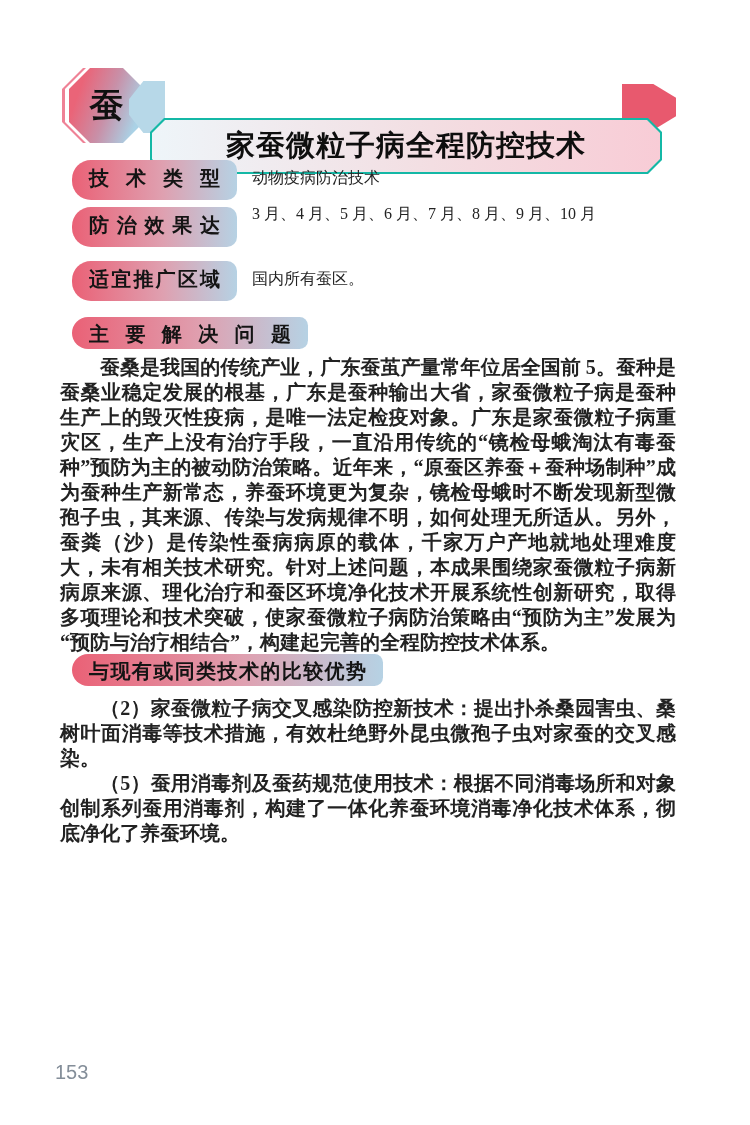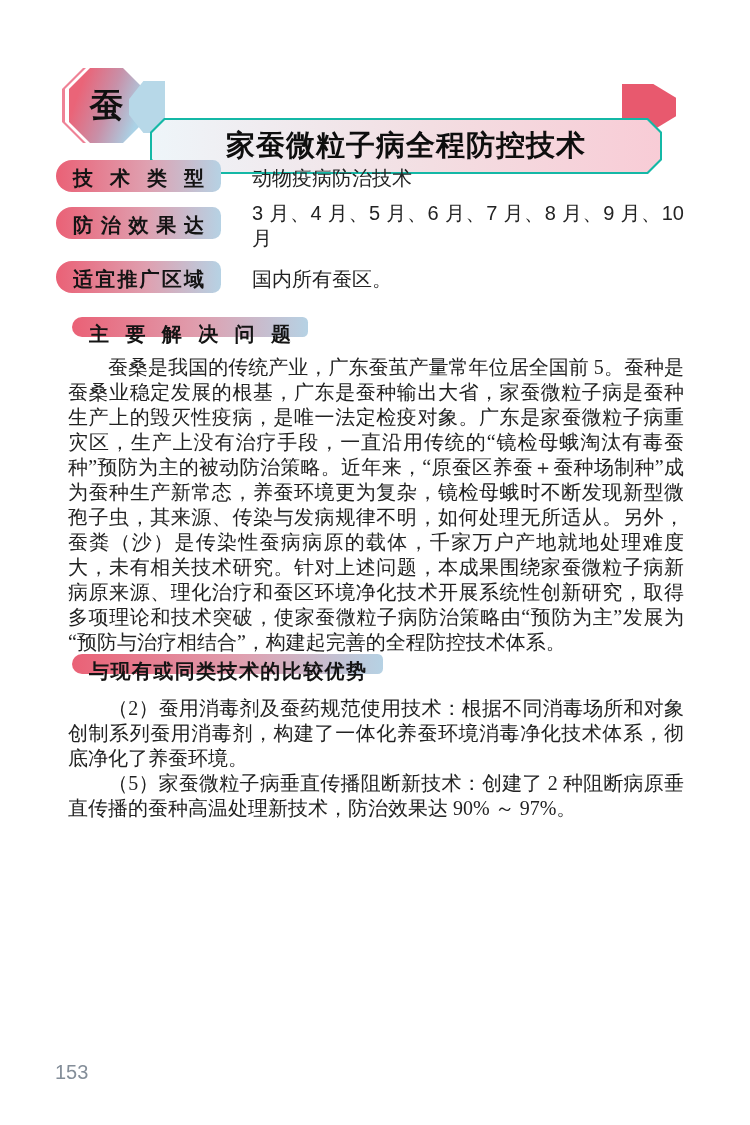"技术类型" .pill-info { height: 32px -> 40px; left: 56px -> 72px }
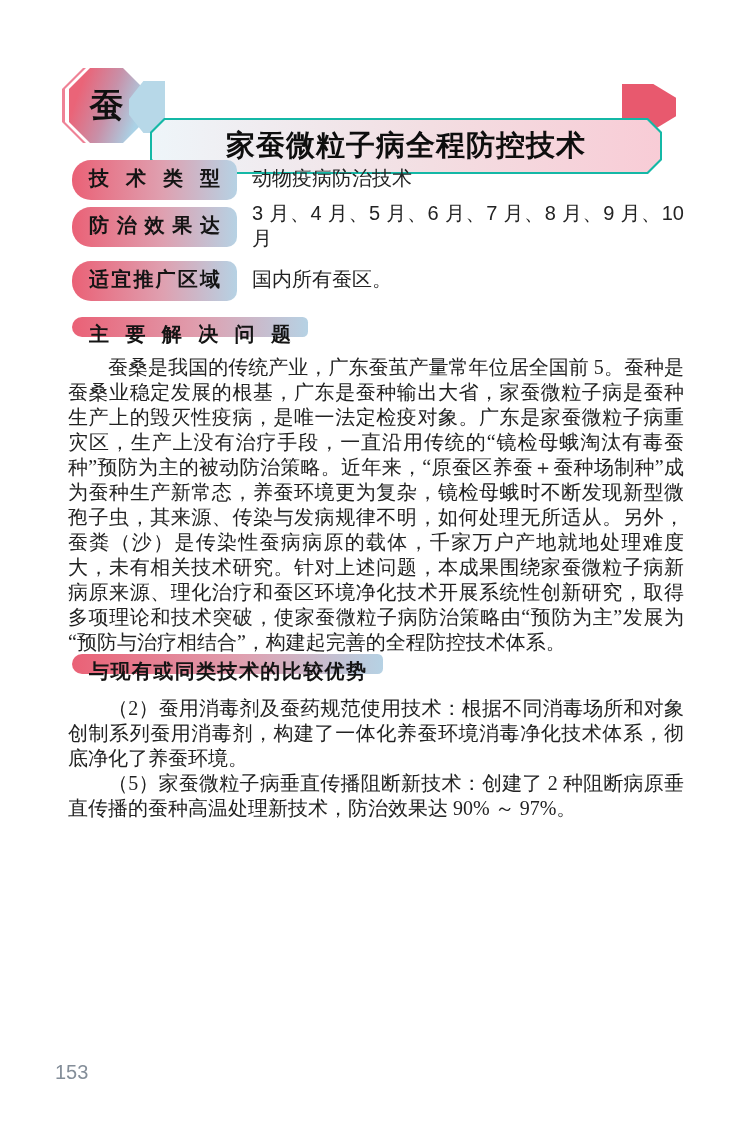"动物疫病防治技术" .val { font-family: Liberation Sans, sans-serif -> Liberation Serif, serif; font-size: 20px -> 16px }
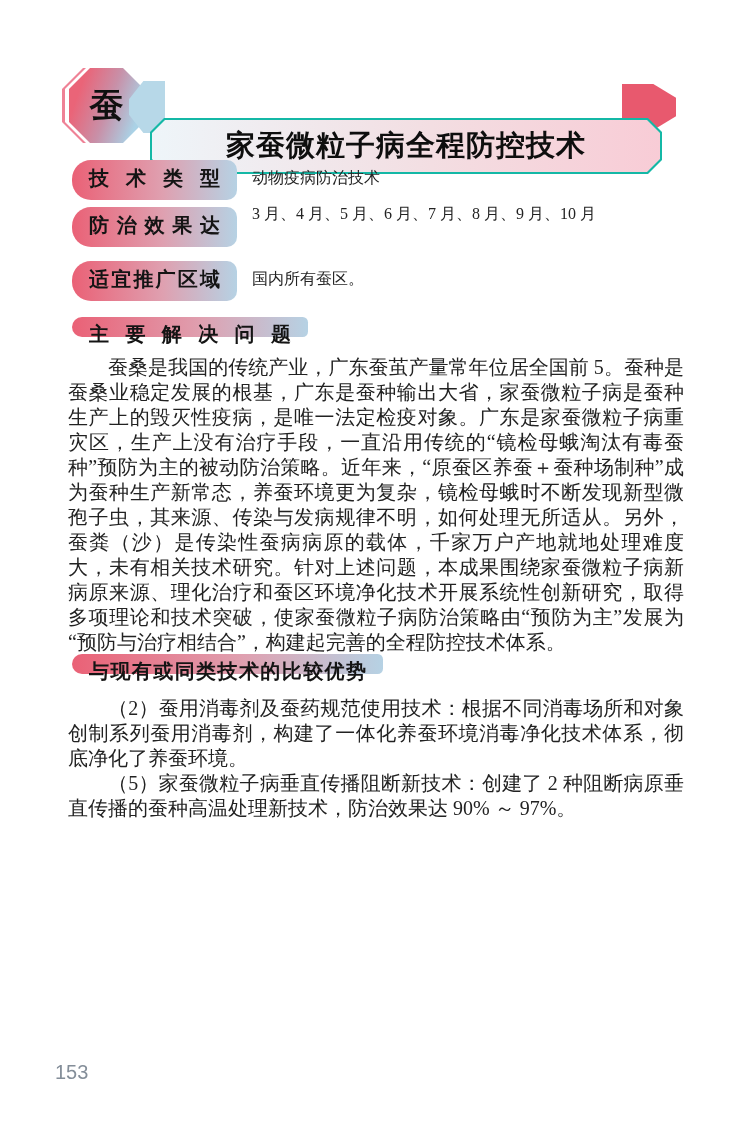"主要解决问题" .pill-head { height: 20px -> 32px }
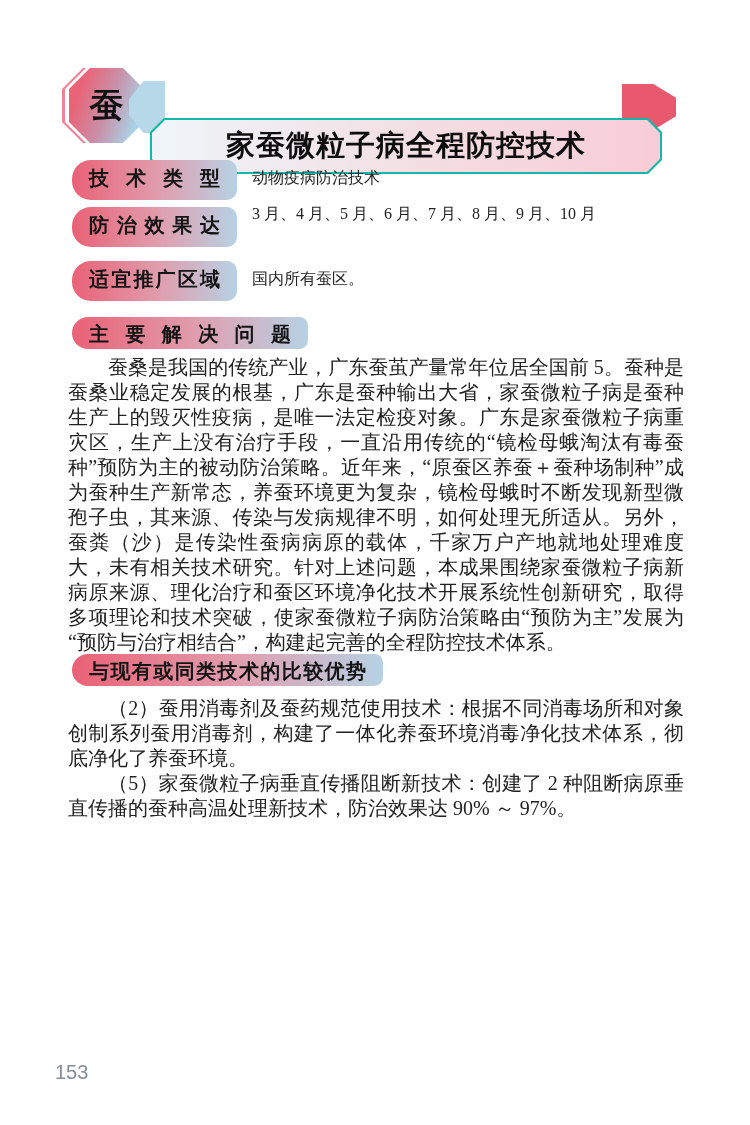"蚕桑是我国的传统产业，广东蚕茧产量常年位居全国前" .bodytext { font-weight: none -> bold; left: 68px -> 60px }
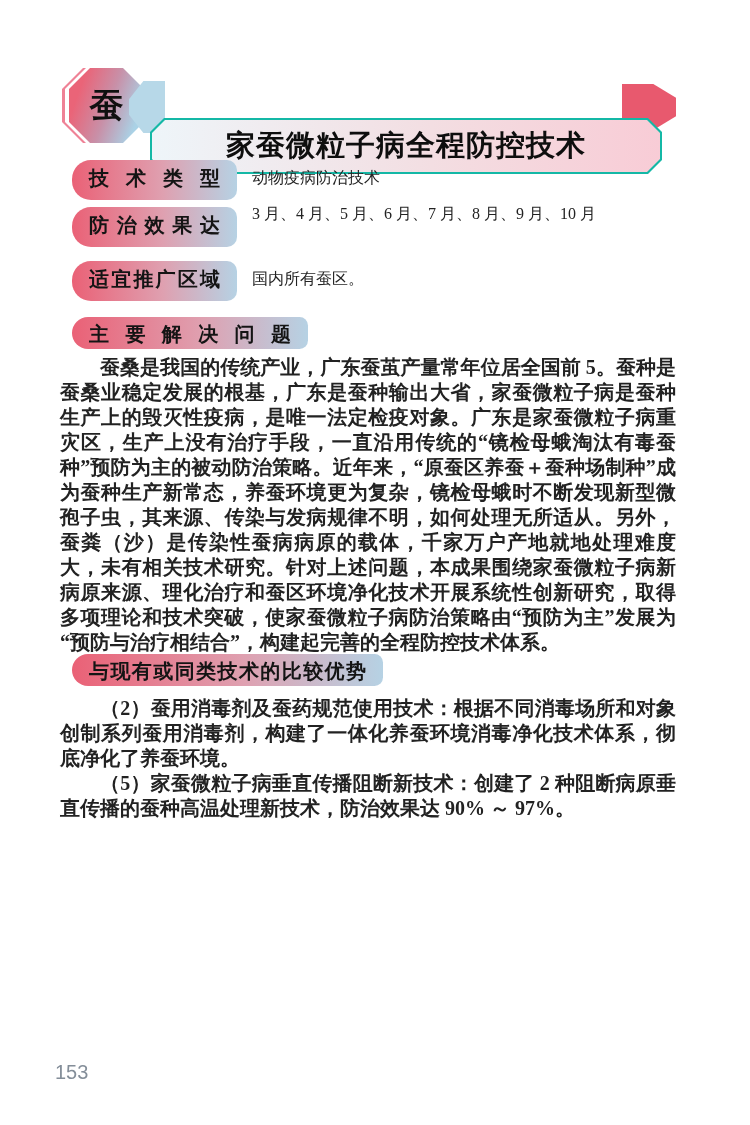"（2）家蚕微粒子病交叉感染防控新技术：提出扑杀桑园害虫、桑树叶面消毒等技术措施，" p { html: none -> <p>（2）家蚕微粒子病交叉感染防控新技术：提出扑杀桑园害虫、桑树叶面消毒等技术措施，有效杜绝野外昆虫微孢子虫对家蚕的交叉感染。</p> }
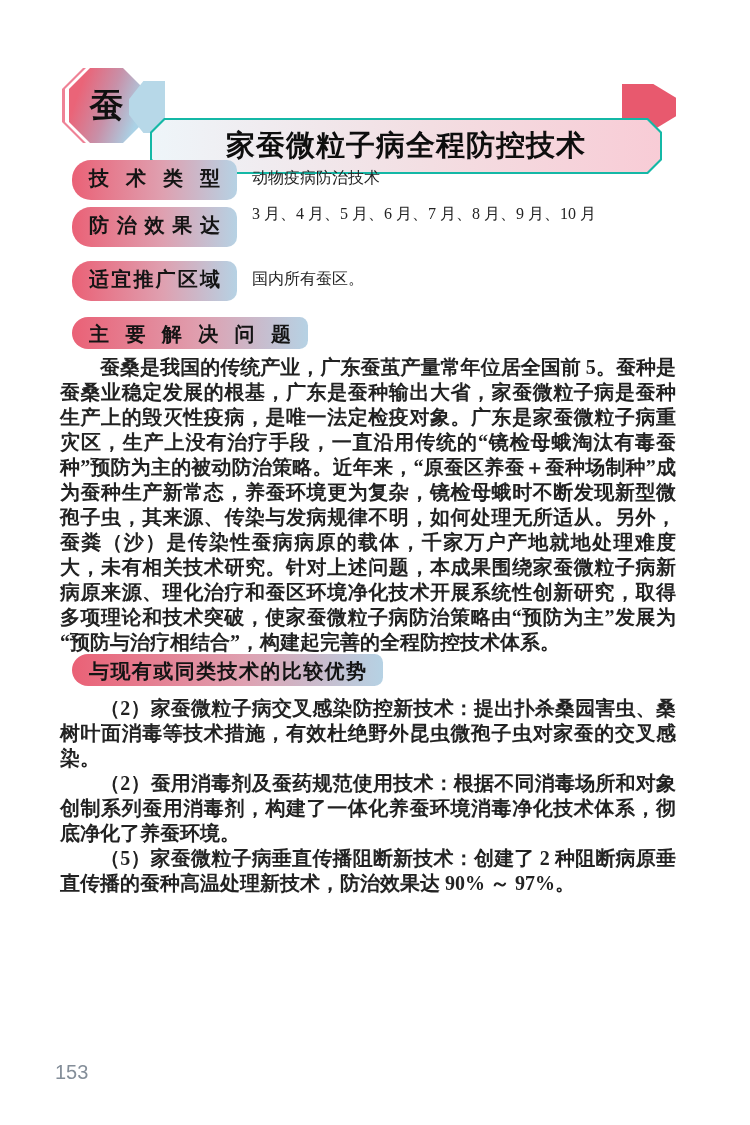"（2）蚕用消毒剂及蚕药规范使用技术：根据不同消毒场所和对象创制系列蚕用消毒剂，构" p { text: 2 -> 5 }
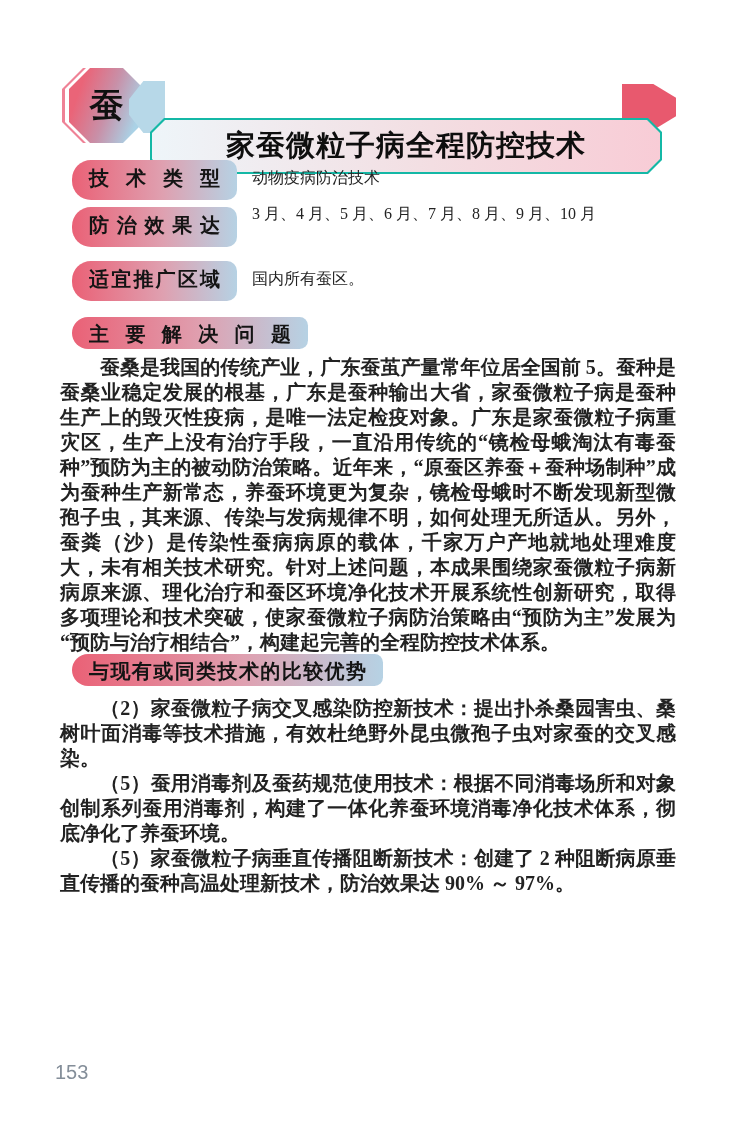"（5）家蚕微粒子病垂直传播阻断新技术：创建了 2" p { html: <p>（5）家蚕微粒子病垂直传播阻断新技术：创建了 2 种阻断病原垂直传播的蚕种高温处理新技术，防治效果达 90% ～ 97%。</p> -> none }
